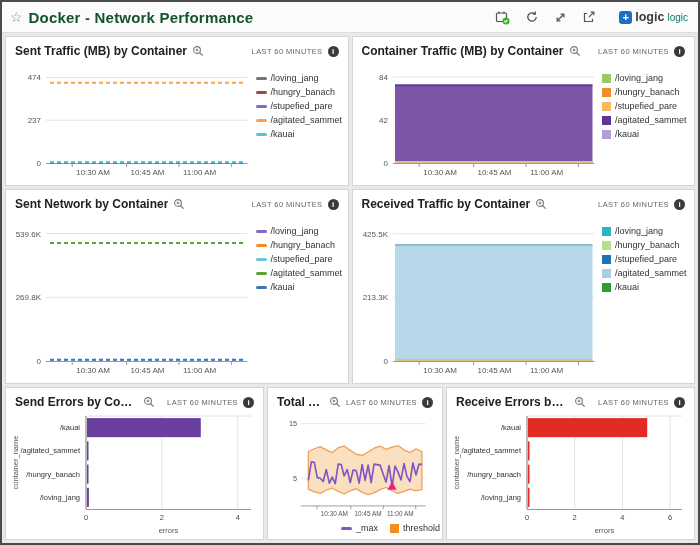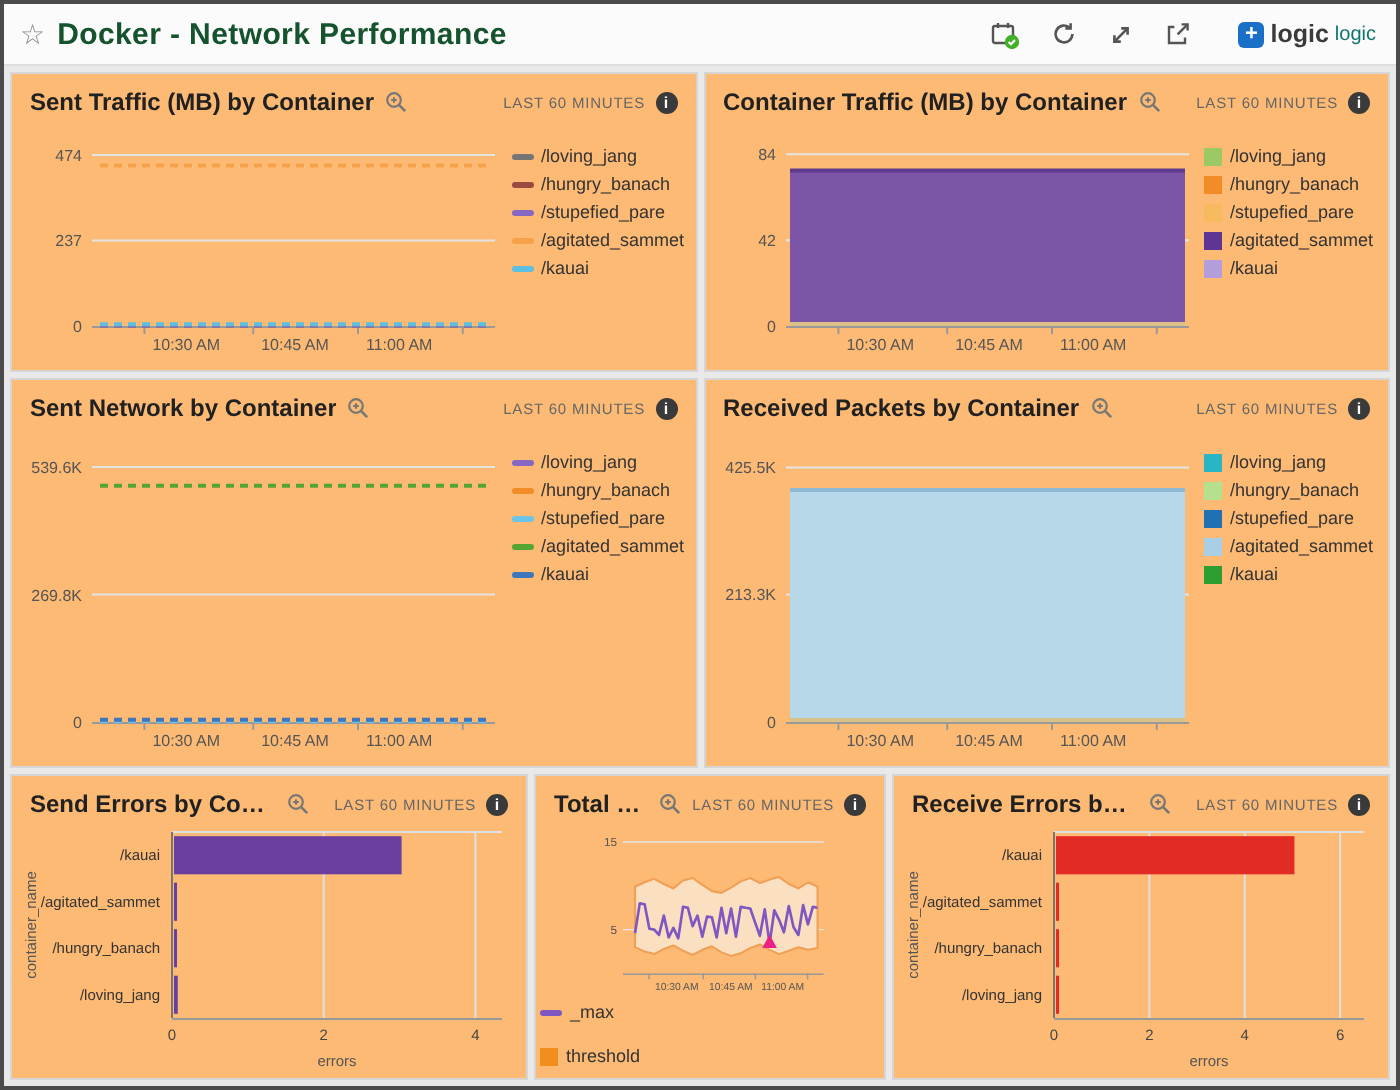"Sent Traffic (MB) by Container" .panel { background: #fdba74 -> #ffffff }
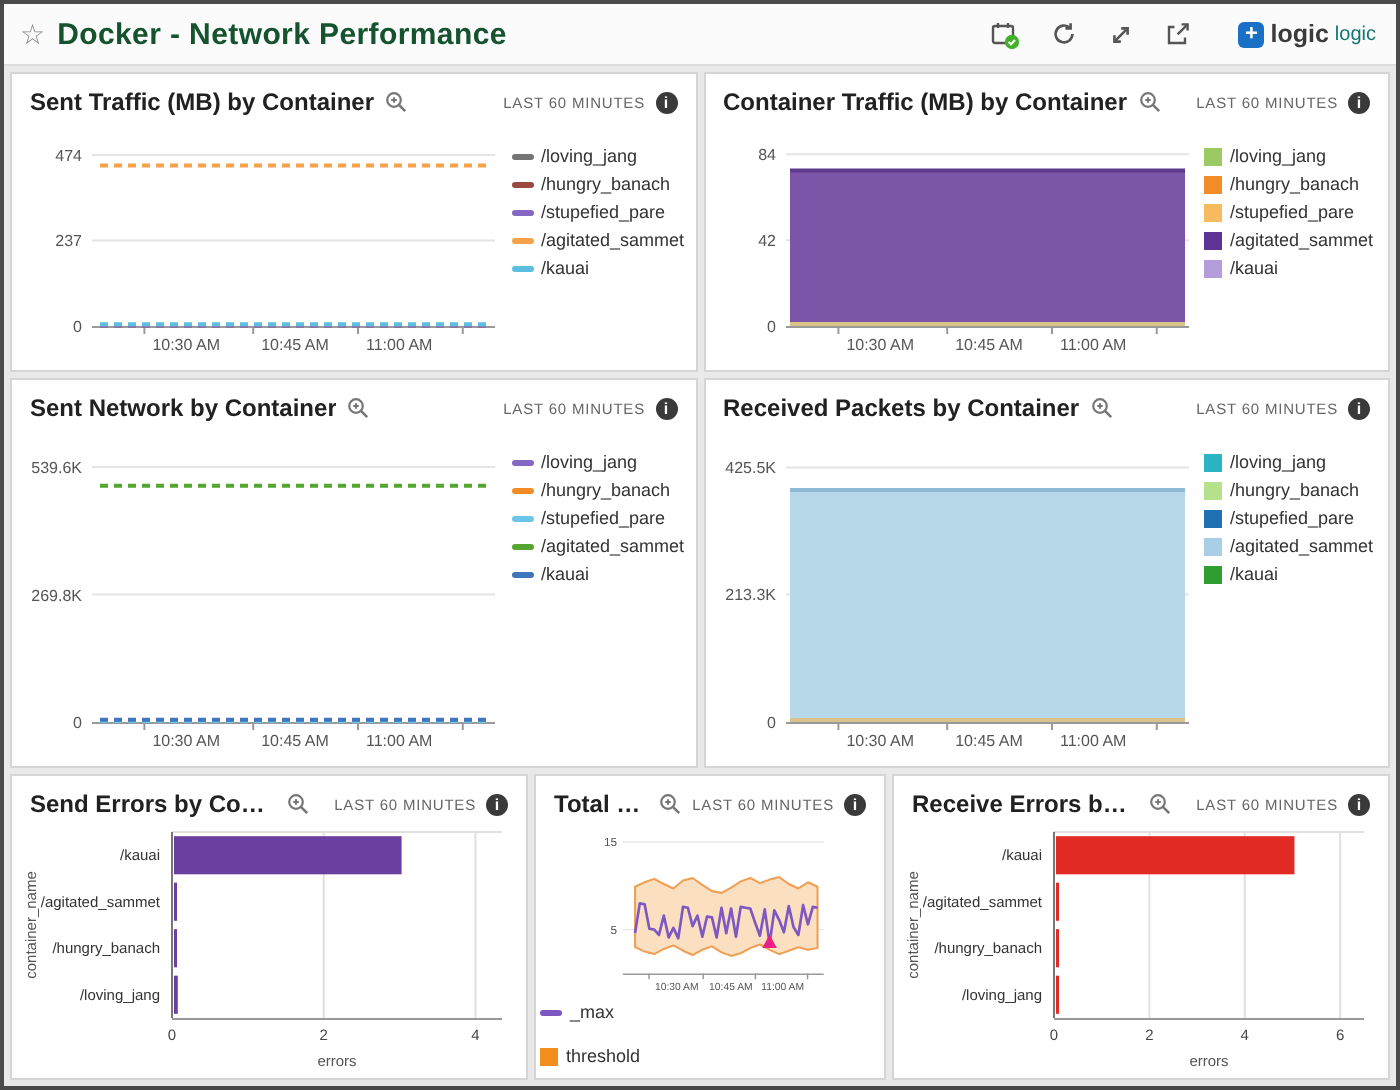"Received Packets by Container" span.ptitle { text: Packets -> Traffic }
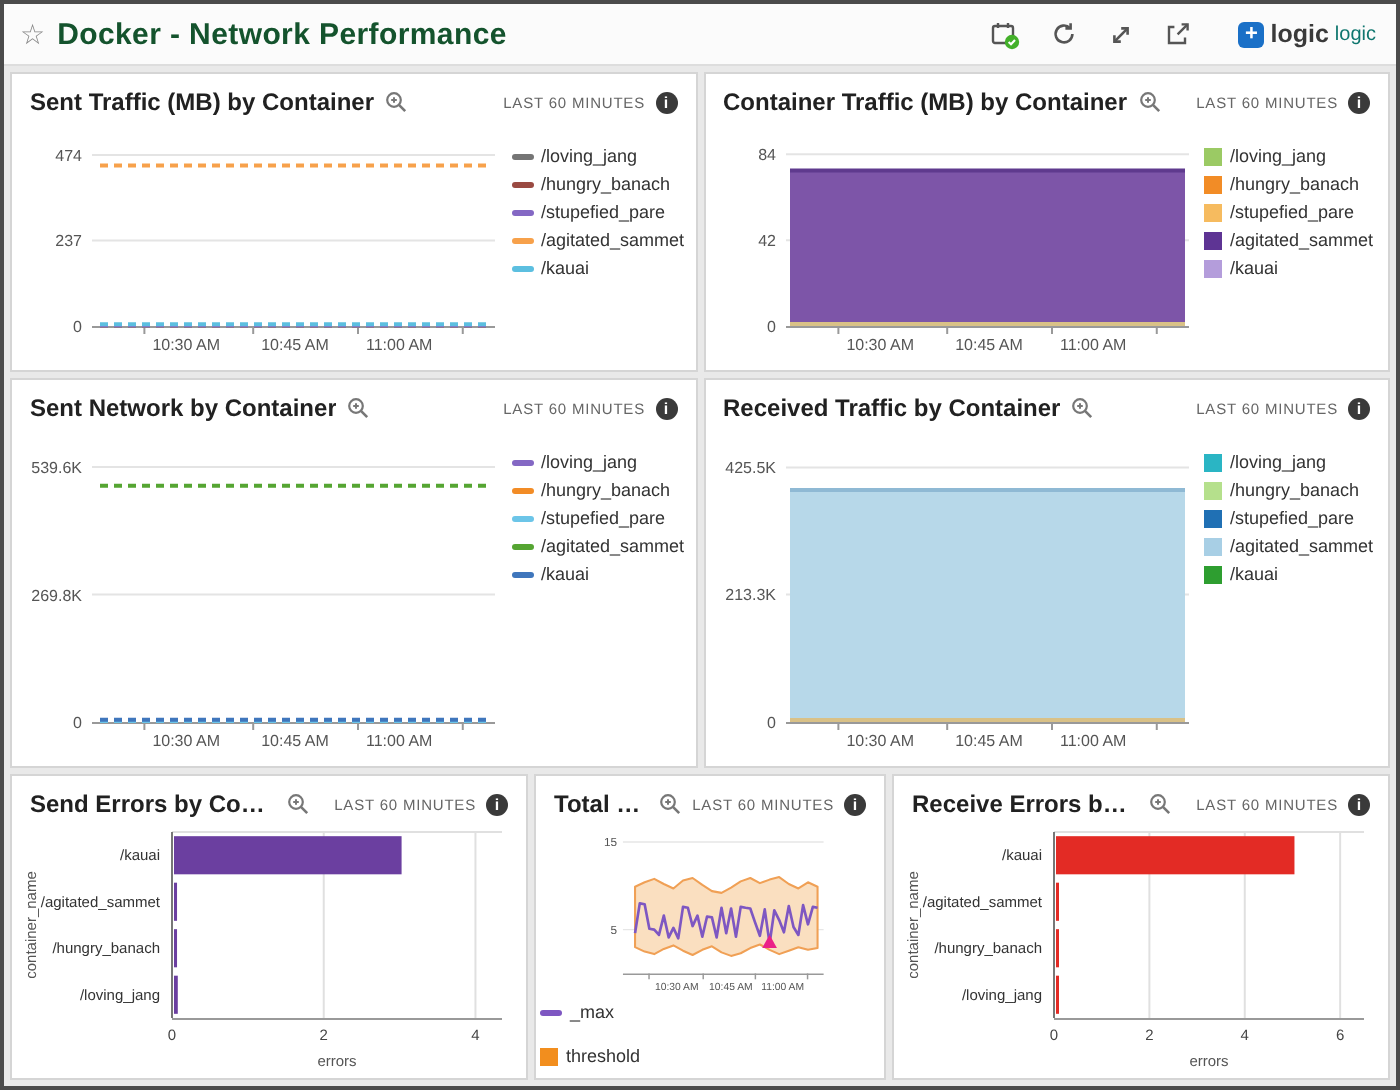"_max" .legend-bottom { flex-direction: column -> row }
